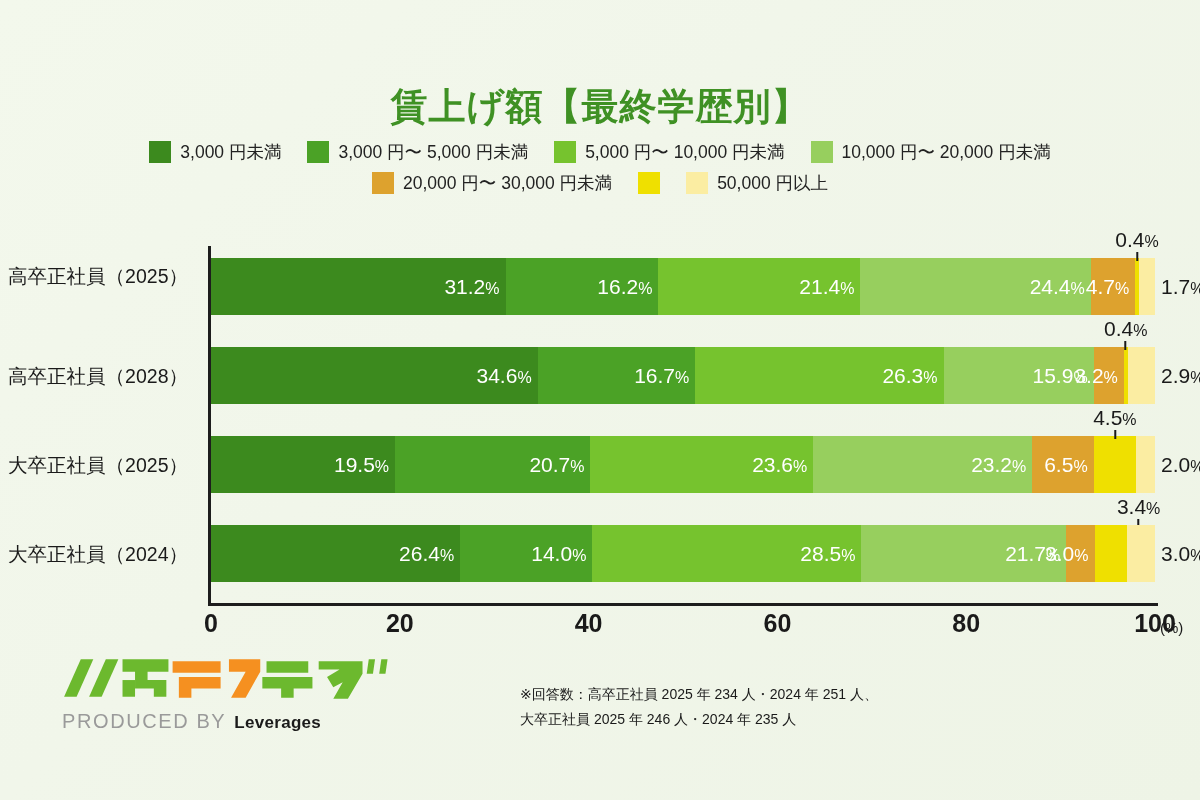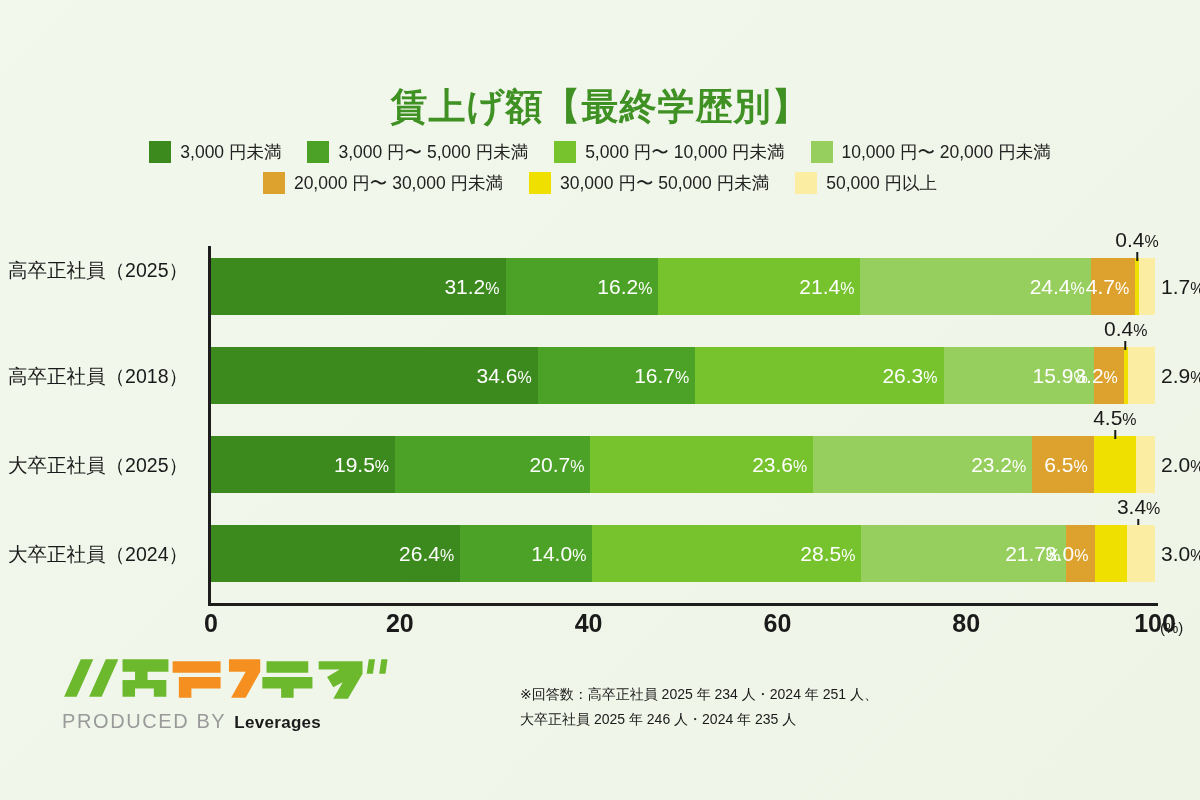"30,000 円〜 50,000 円未満" span.legend-label { html: <span>30,000 円〜 50,000 円未満</span> -> none }
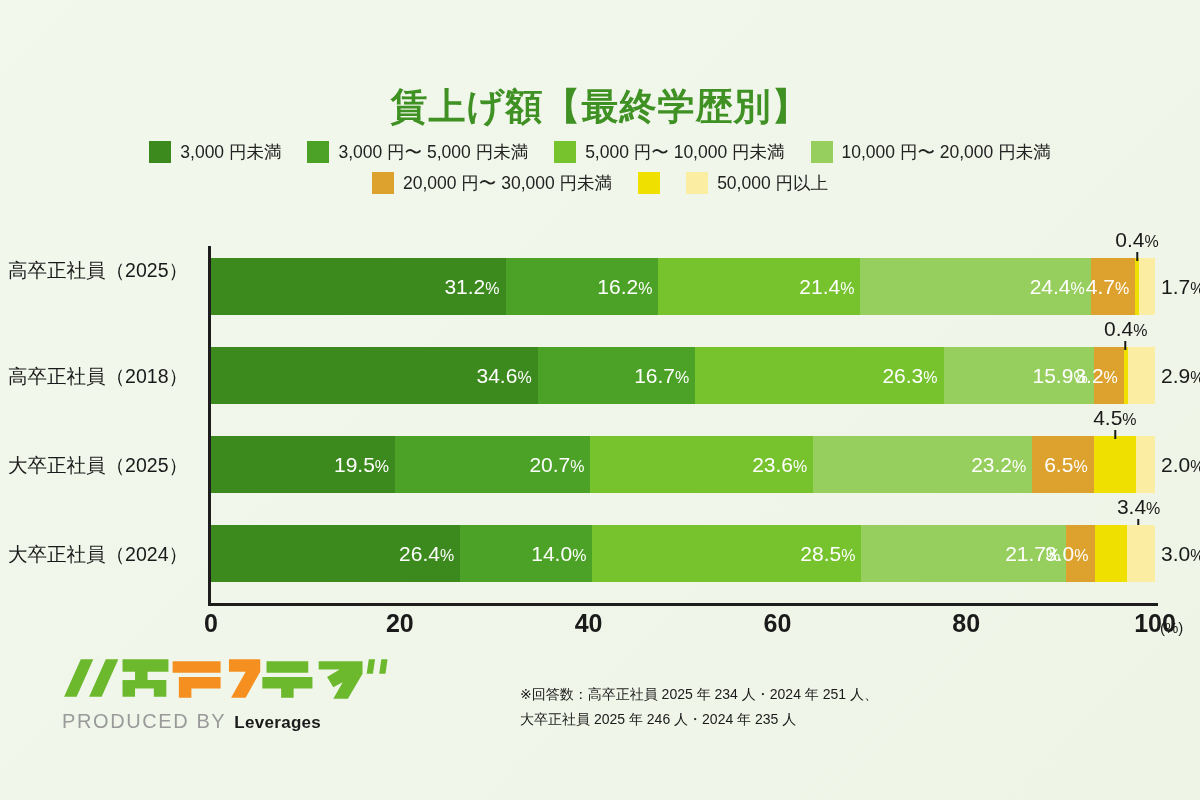"高卒正社員（2025）" div.ylabel { top: 24px -> 30px }
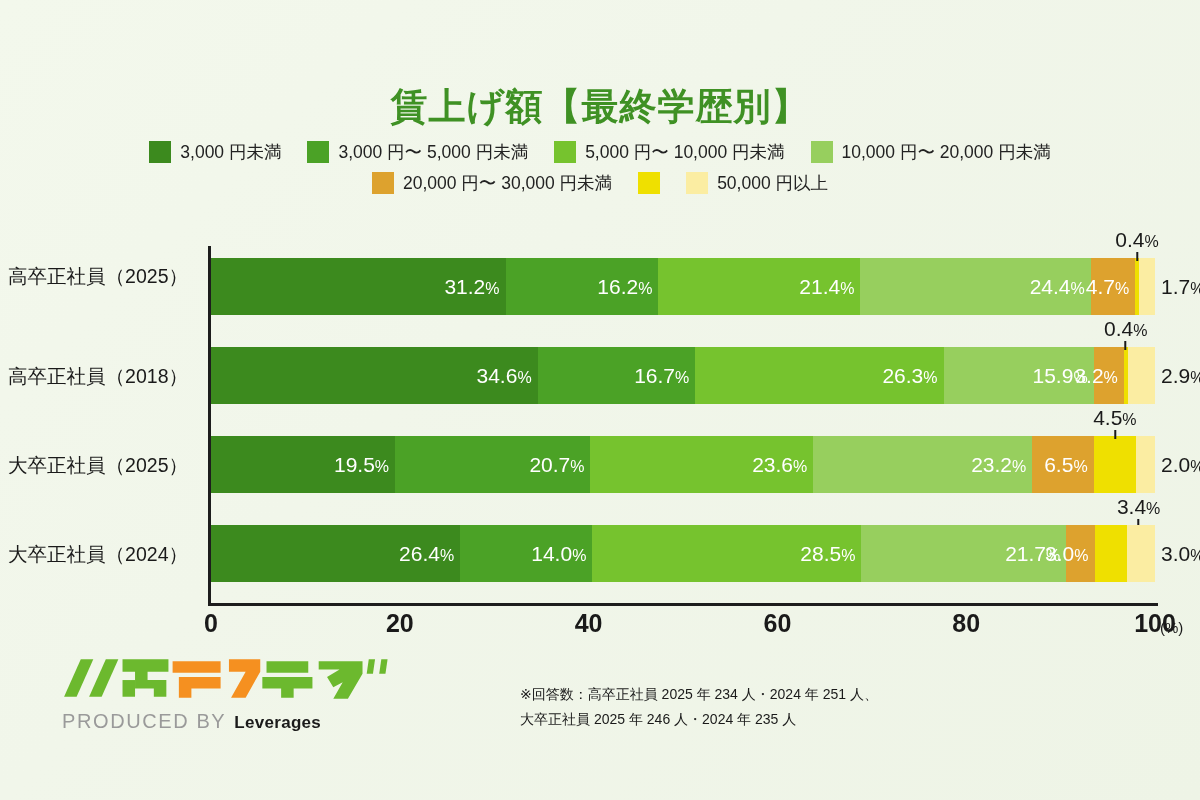"高卒正社員（2018）" div.ylabel { text: 2018 -> 2028 }
